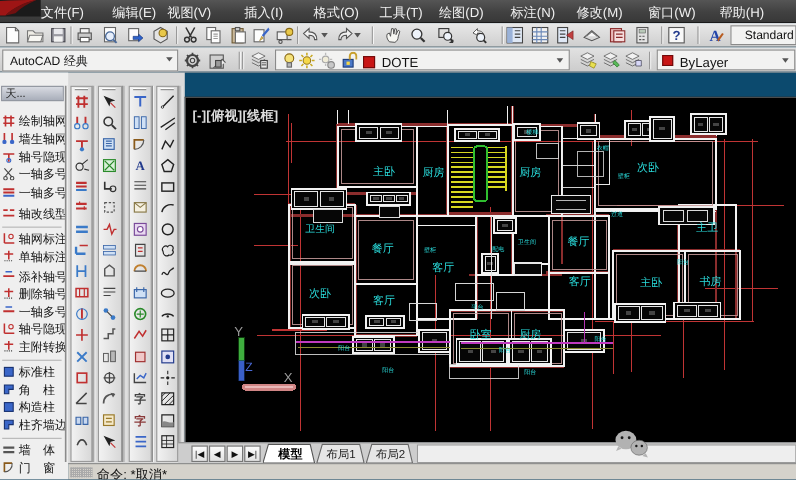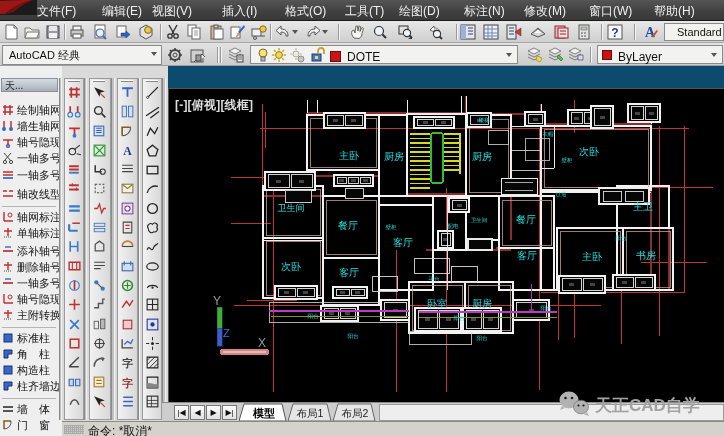"天正CAD自学" div { html: <div>天正CAD自学</div> -> none }
